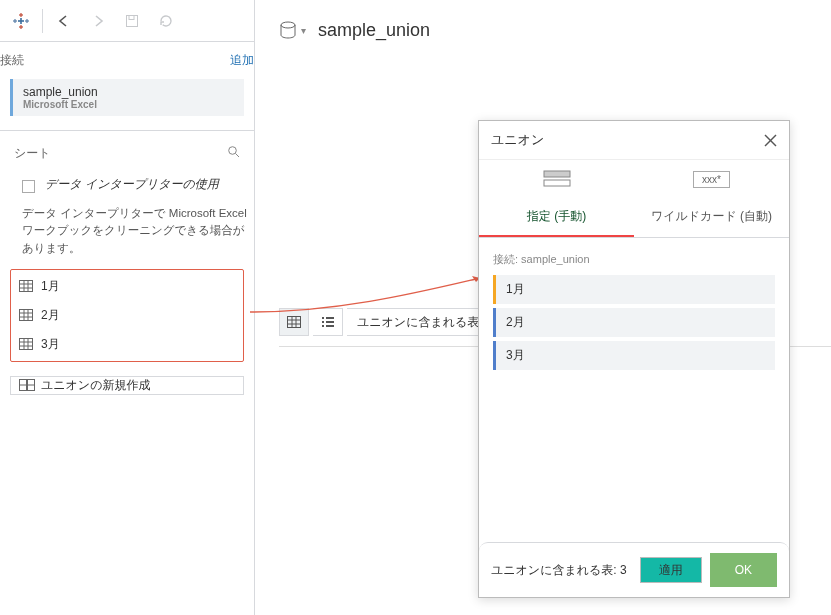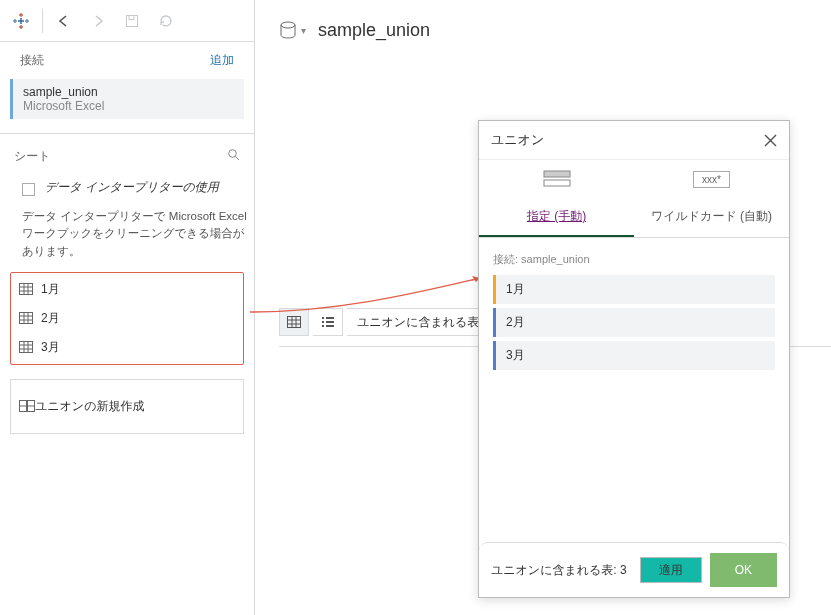"接続" .section-hdr { padding: 10px 20px -> 10px 0 }
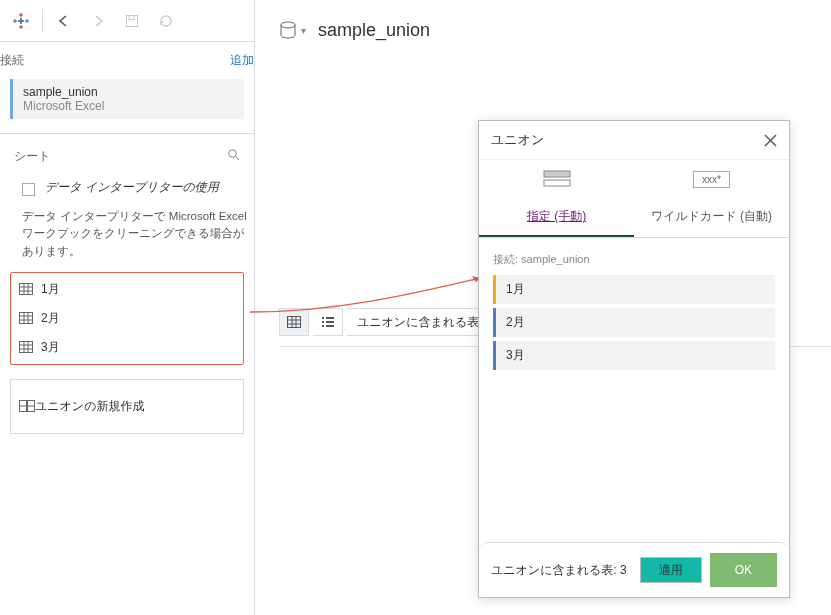"Microsoft Excel" .conn-sub { font-size: 12px -> 10px; font-weight: none -> bold }
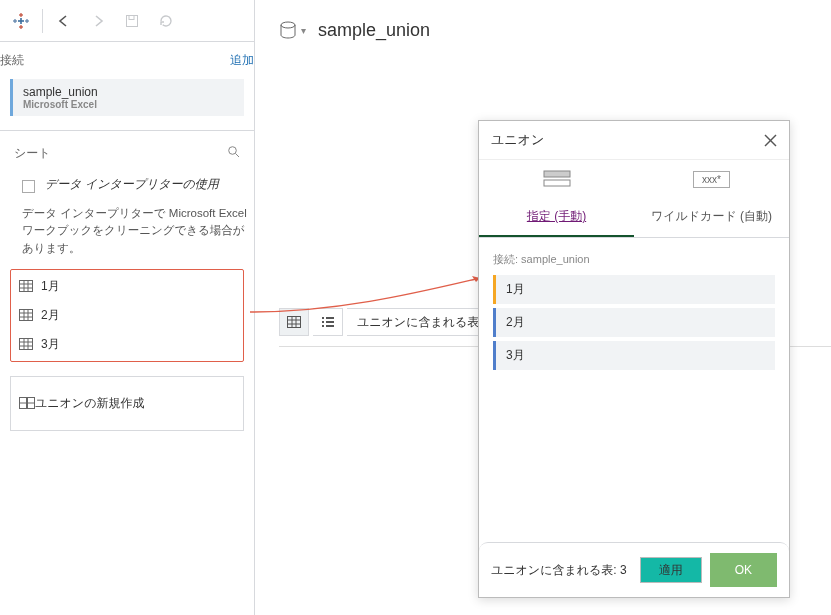"指定 (手動)" .tab.active { border-bottom: 2px solid #14532d -> 2px solid #ef4444; color: #701a75 -> #14532d; text-decoration: underline -> none }
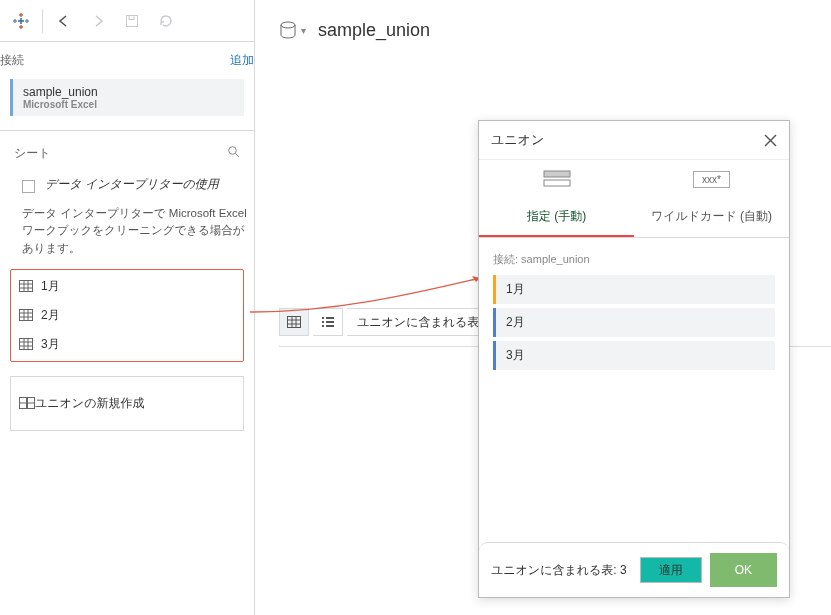"ユニオンの新規作成" .union-btn { gap: 0 -> 6px; padding: 18px 8px -> 0 8px }
